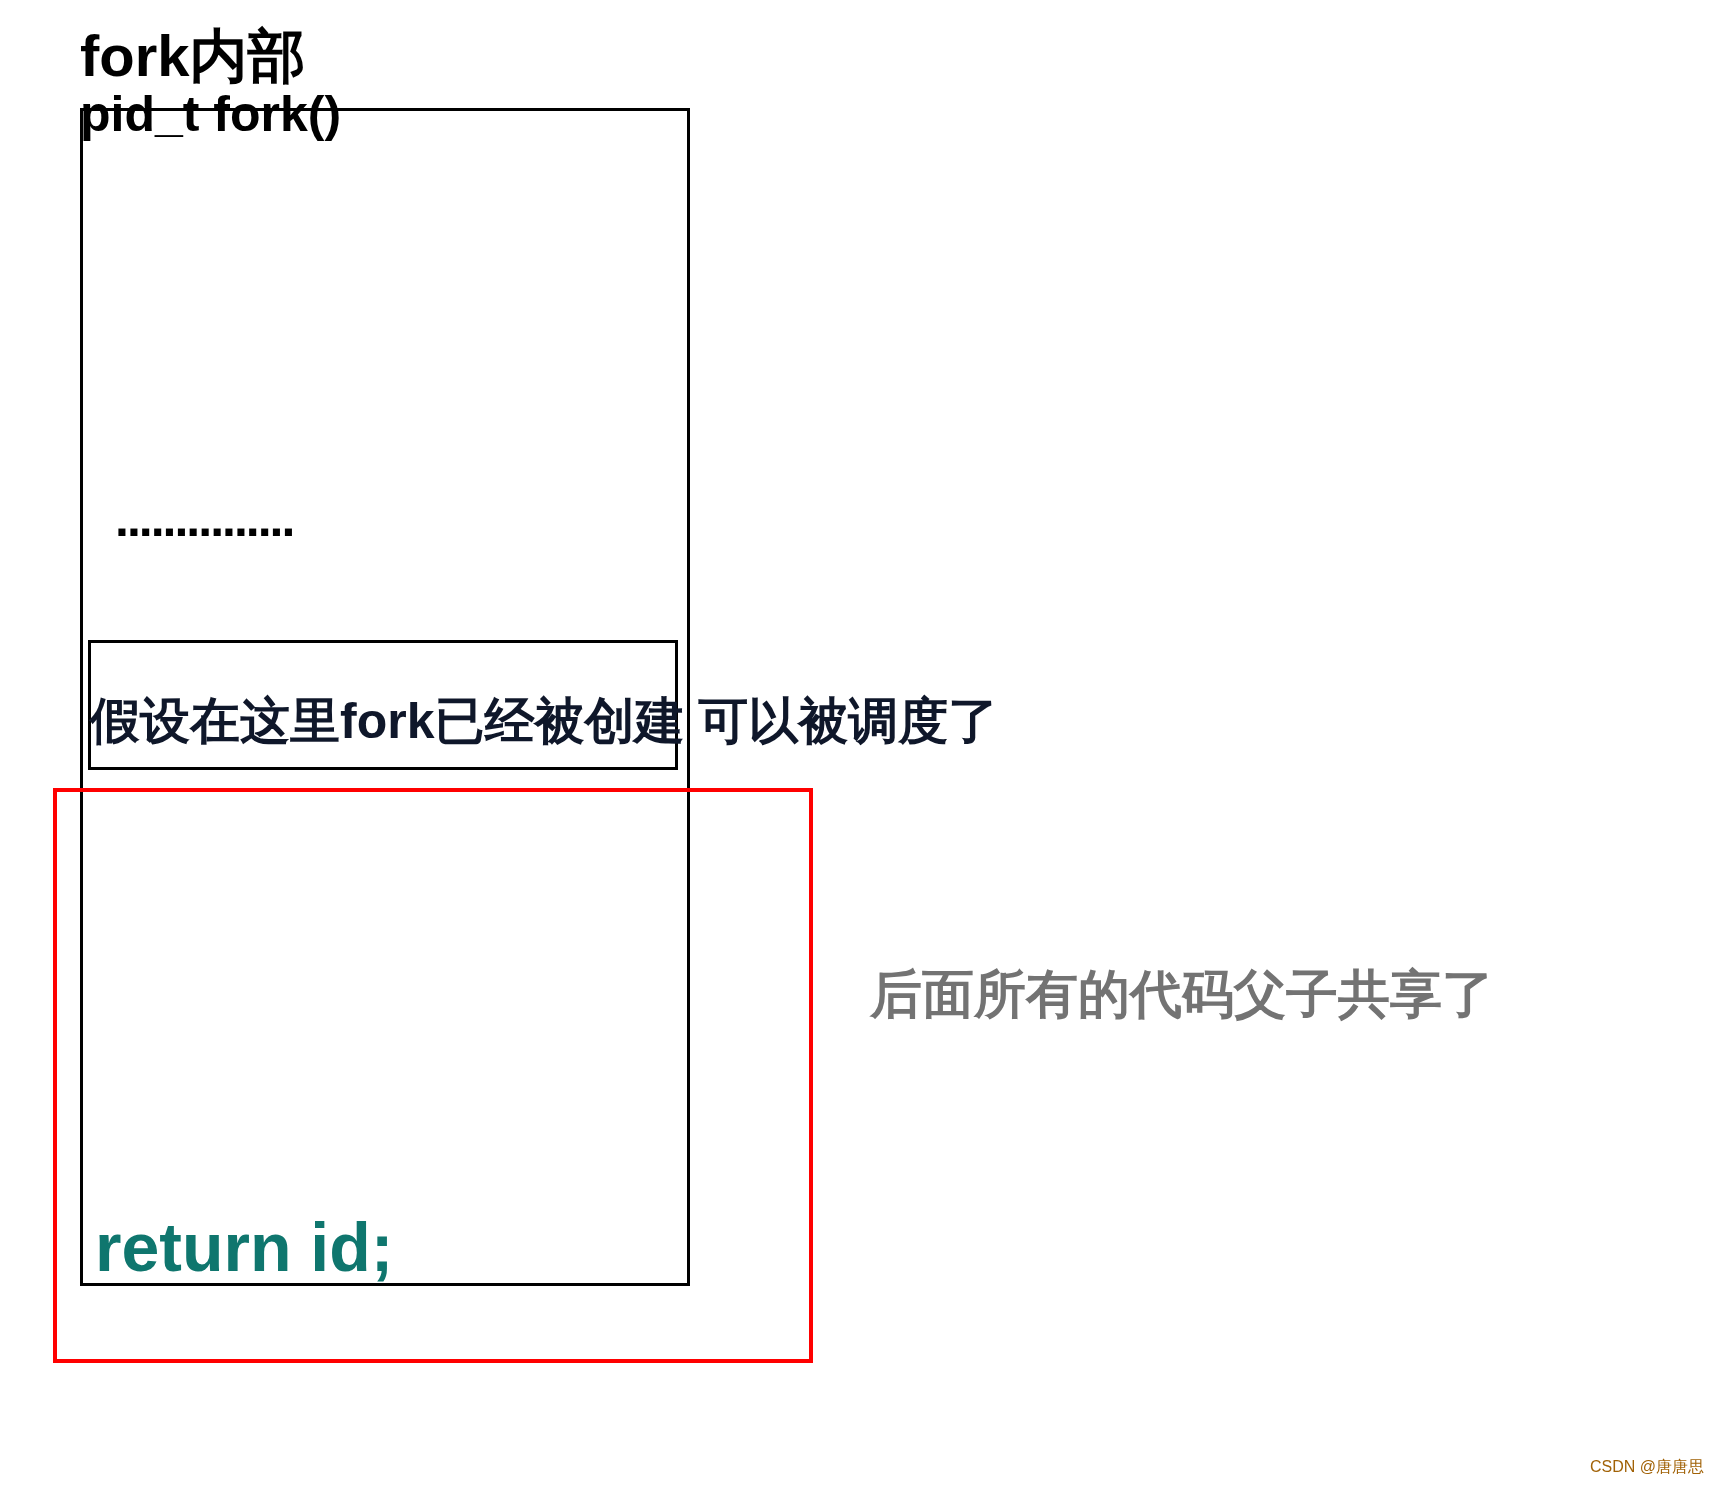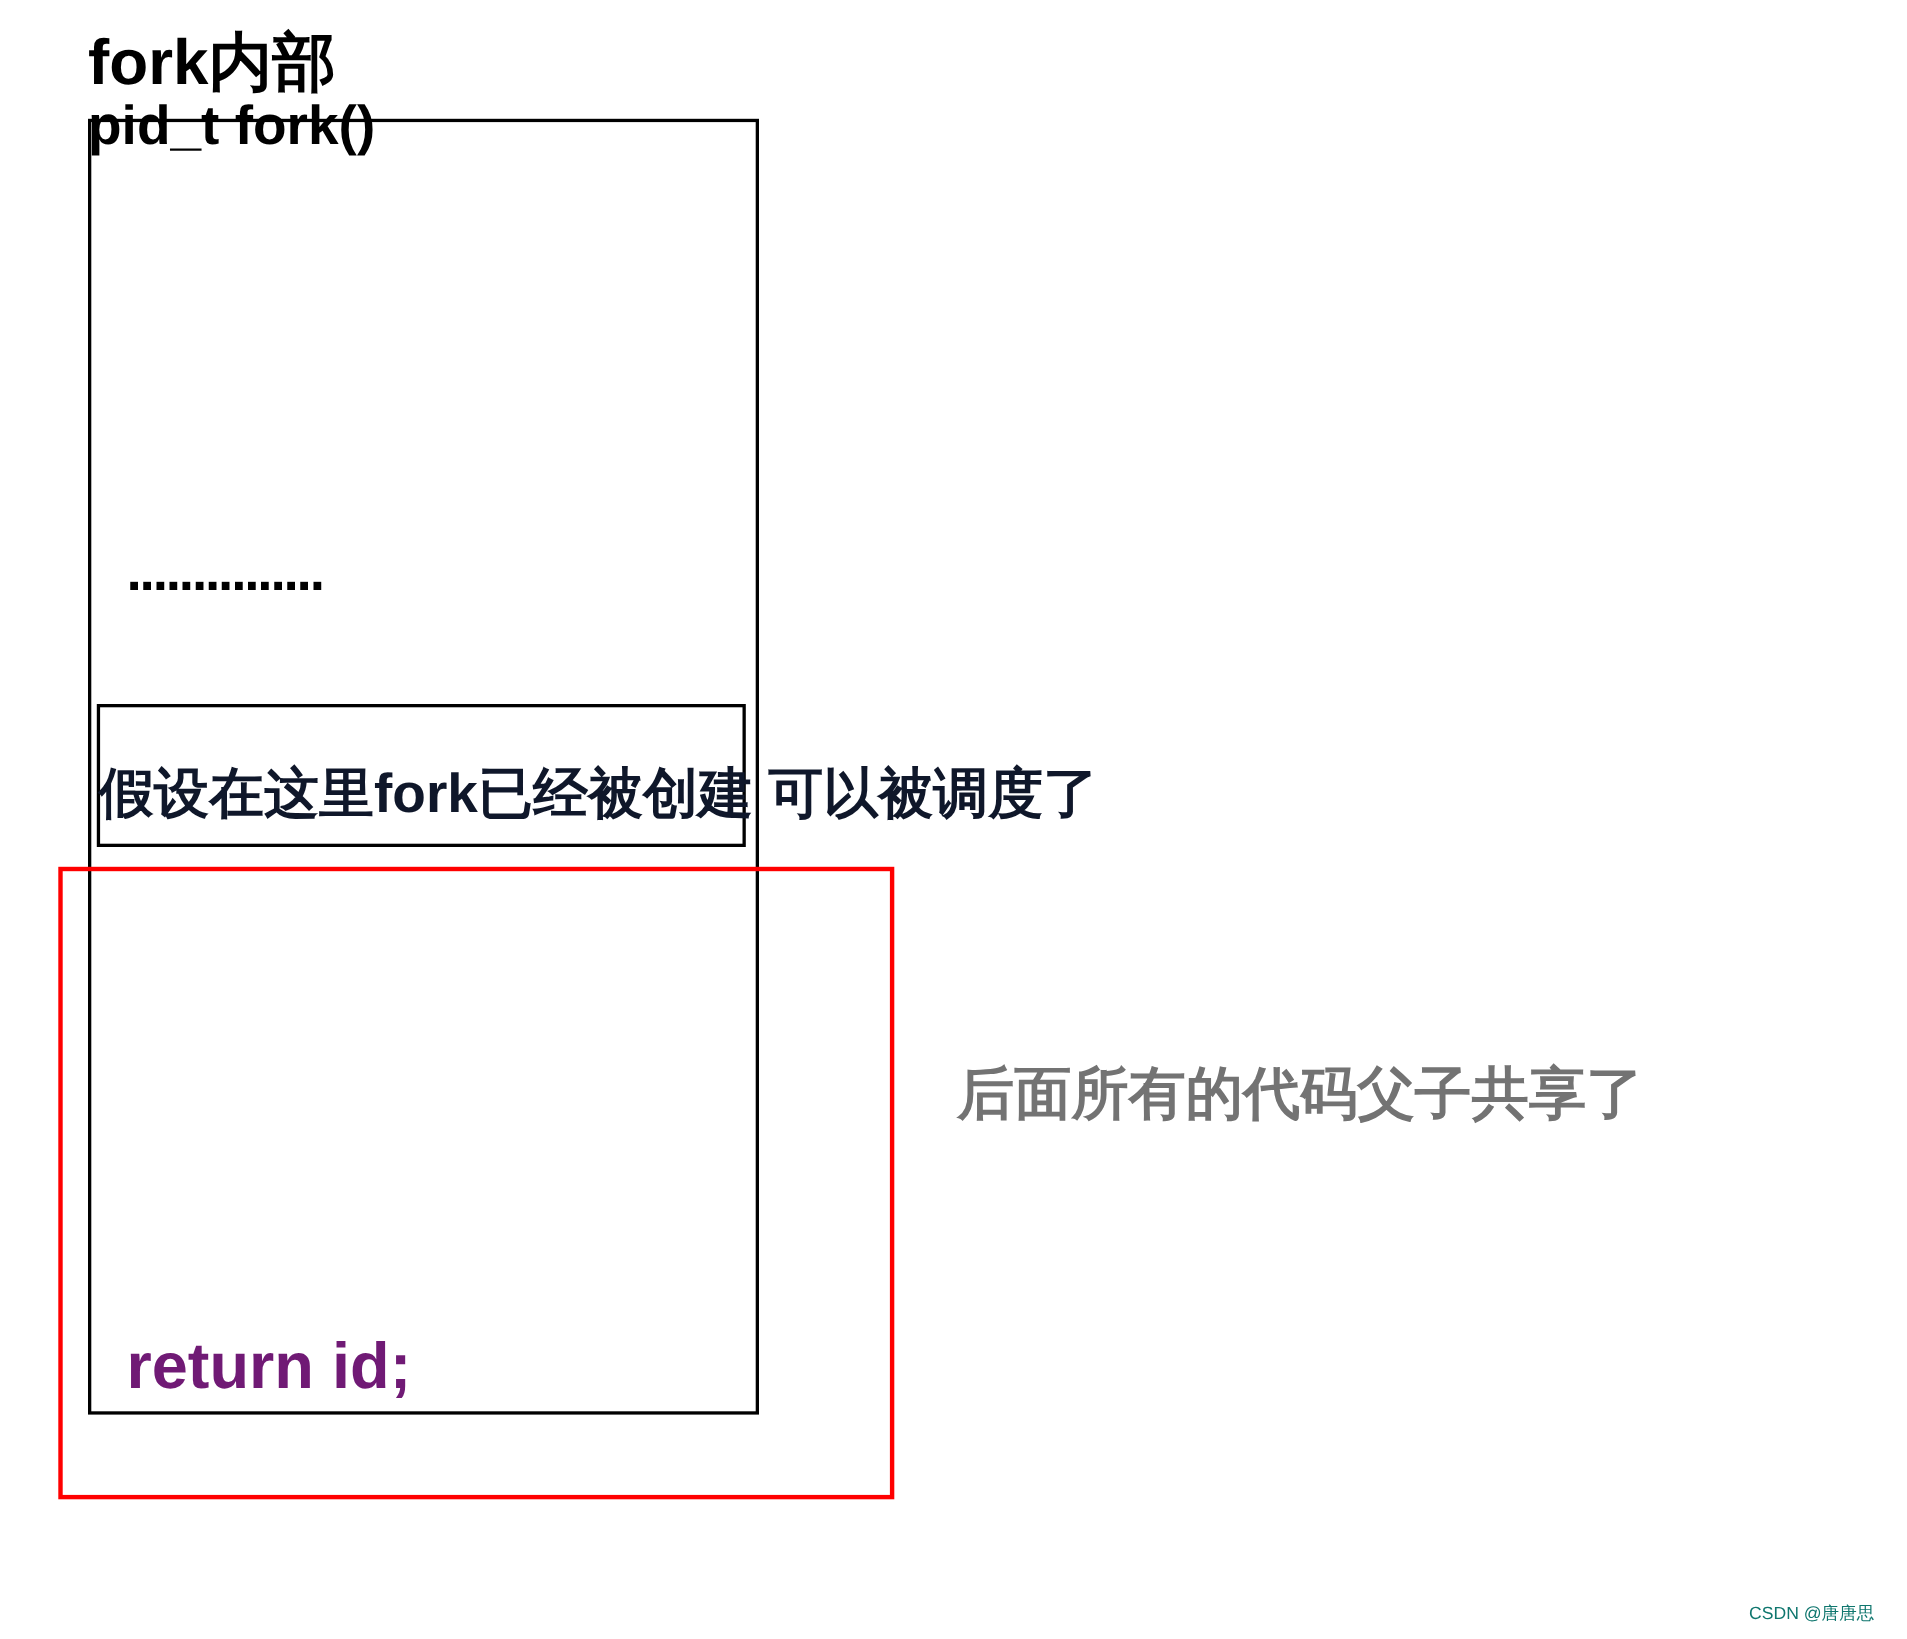"return id;" .return-text { color: #701a75 -> #0f766e; font-size: 59px -> 68px; margin-left: 20px -> none }
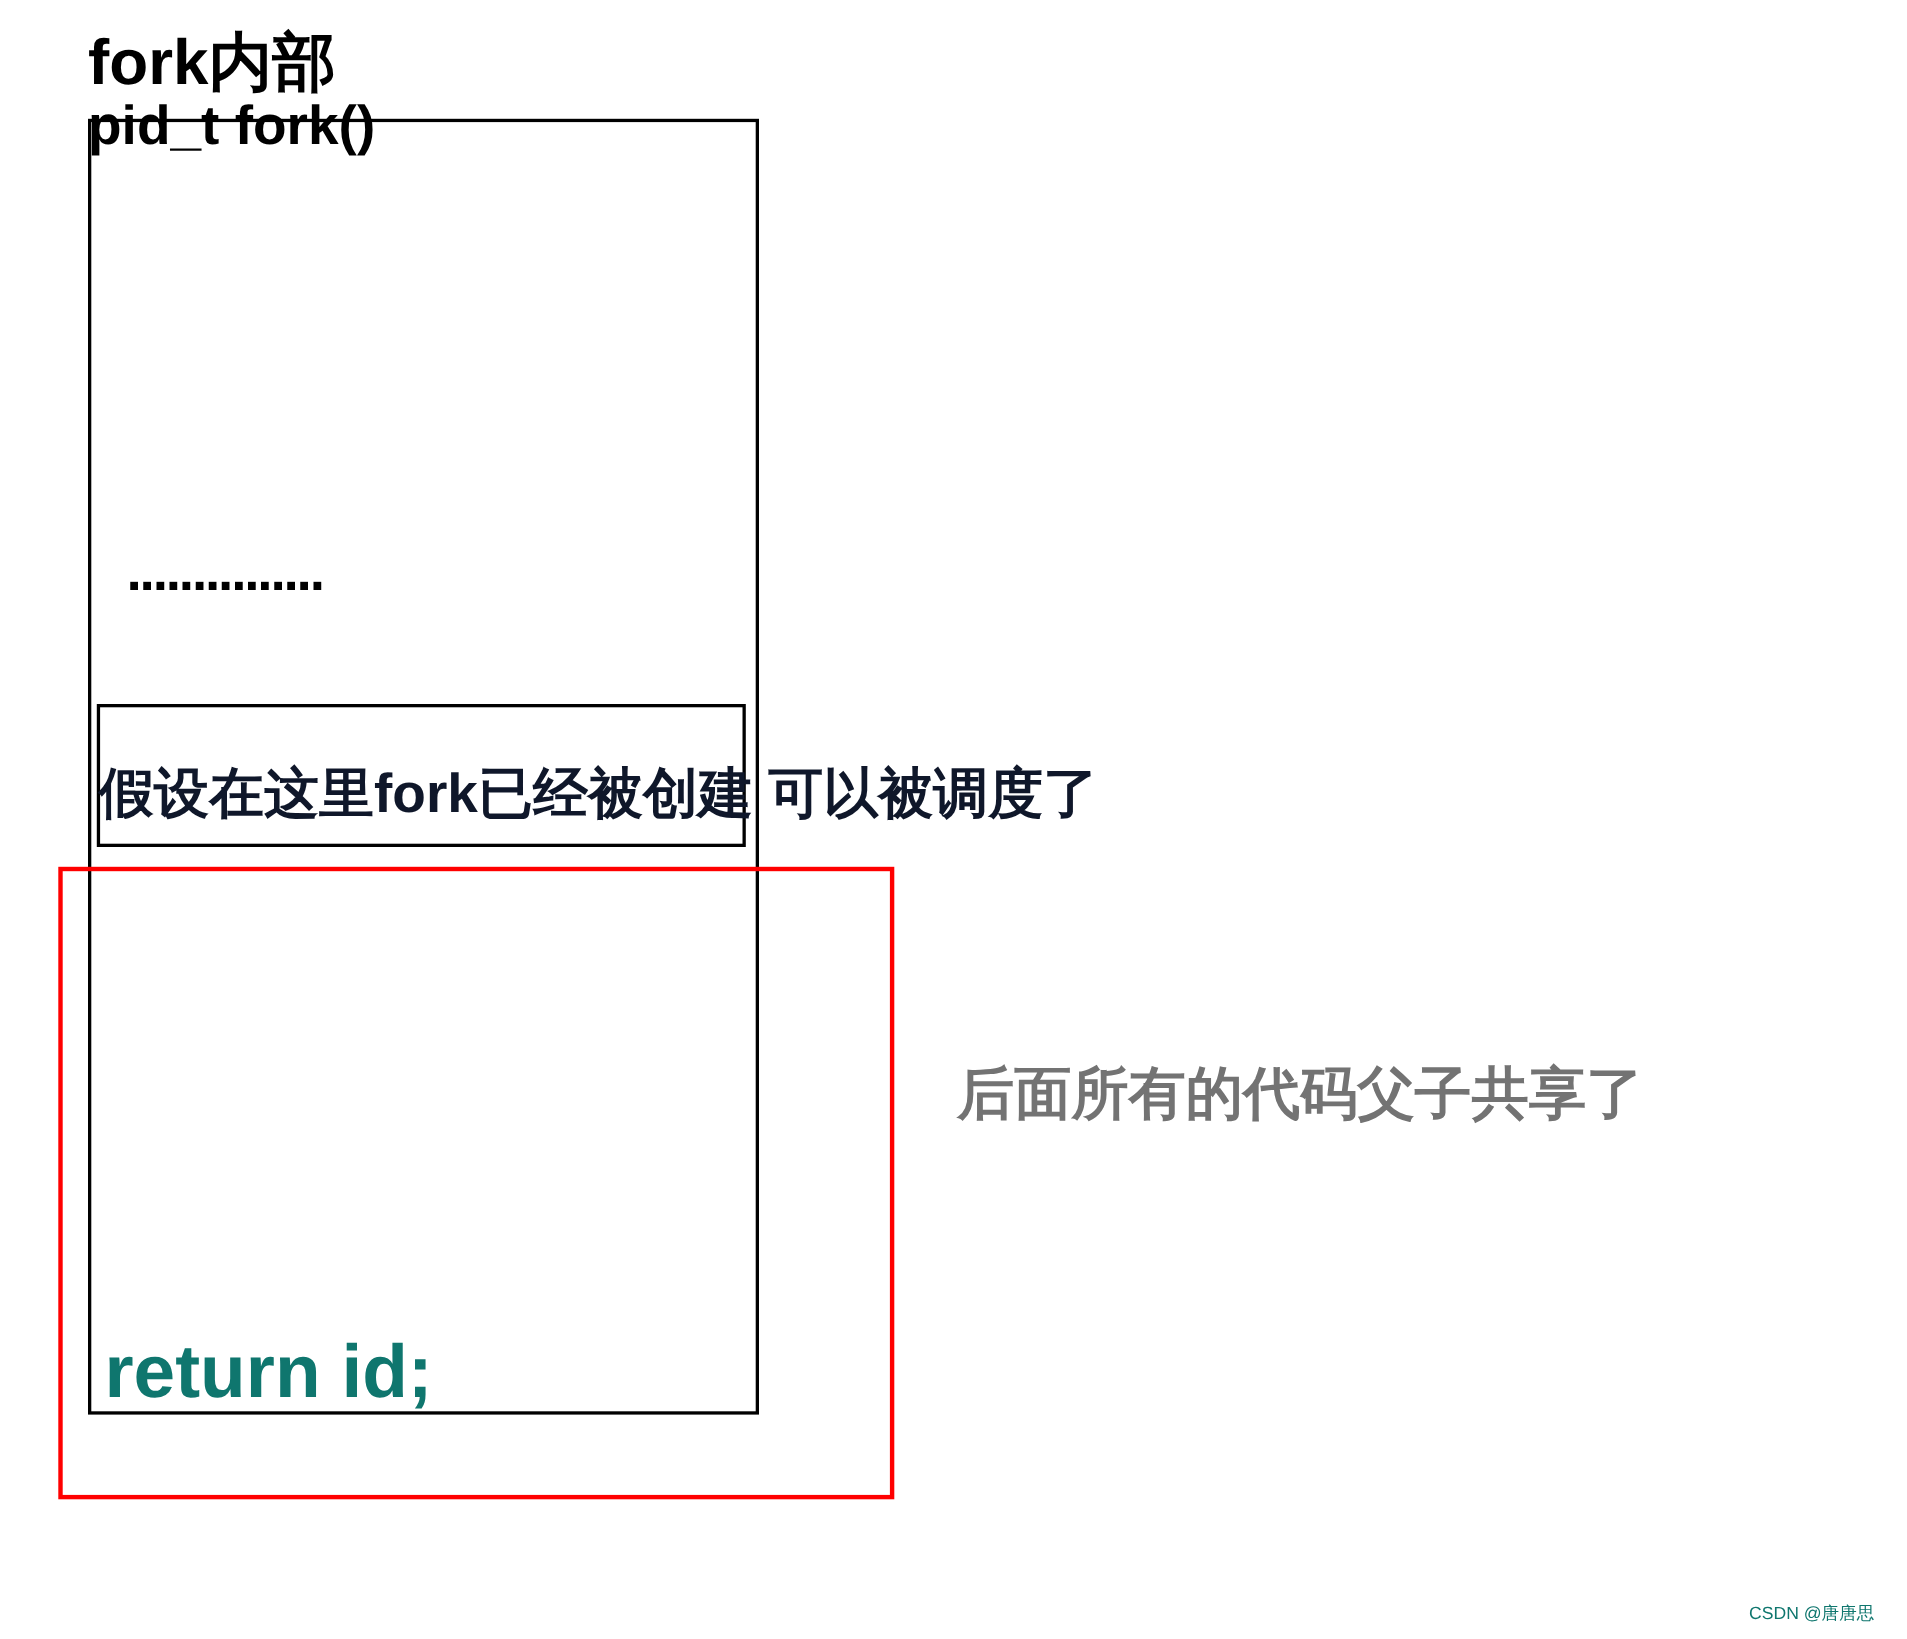"CSDN @唐唐思" .watermark { color: #0f766e -> #a16207 }
